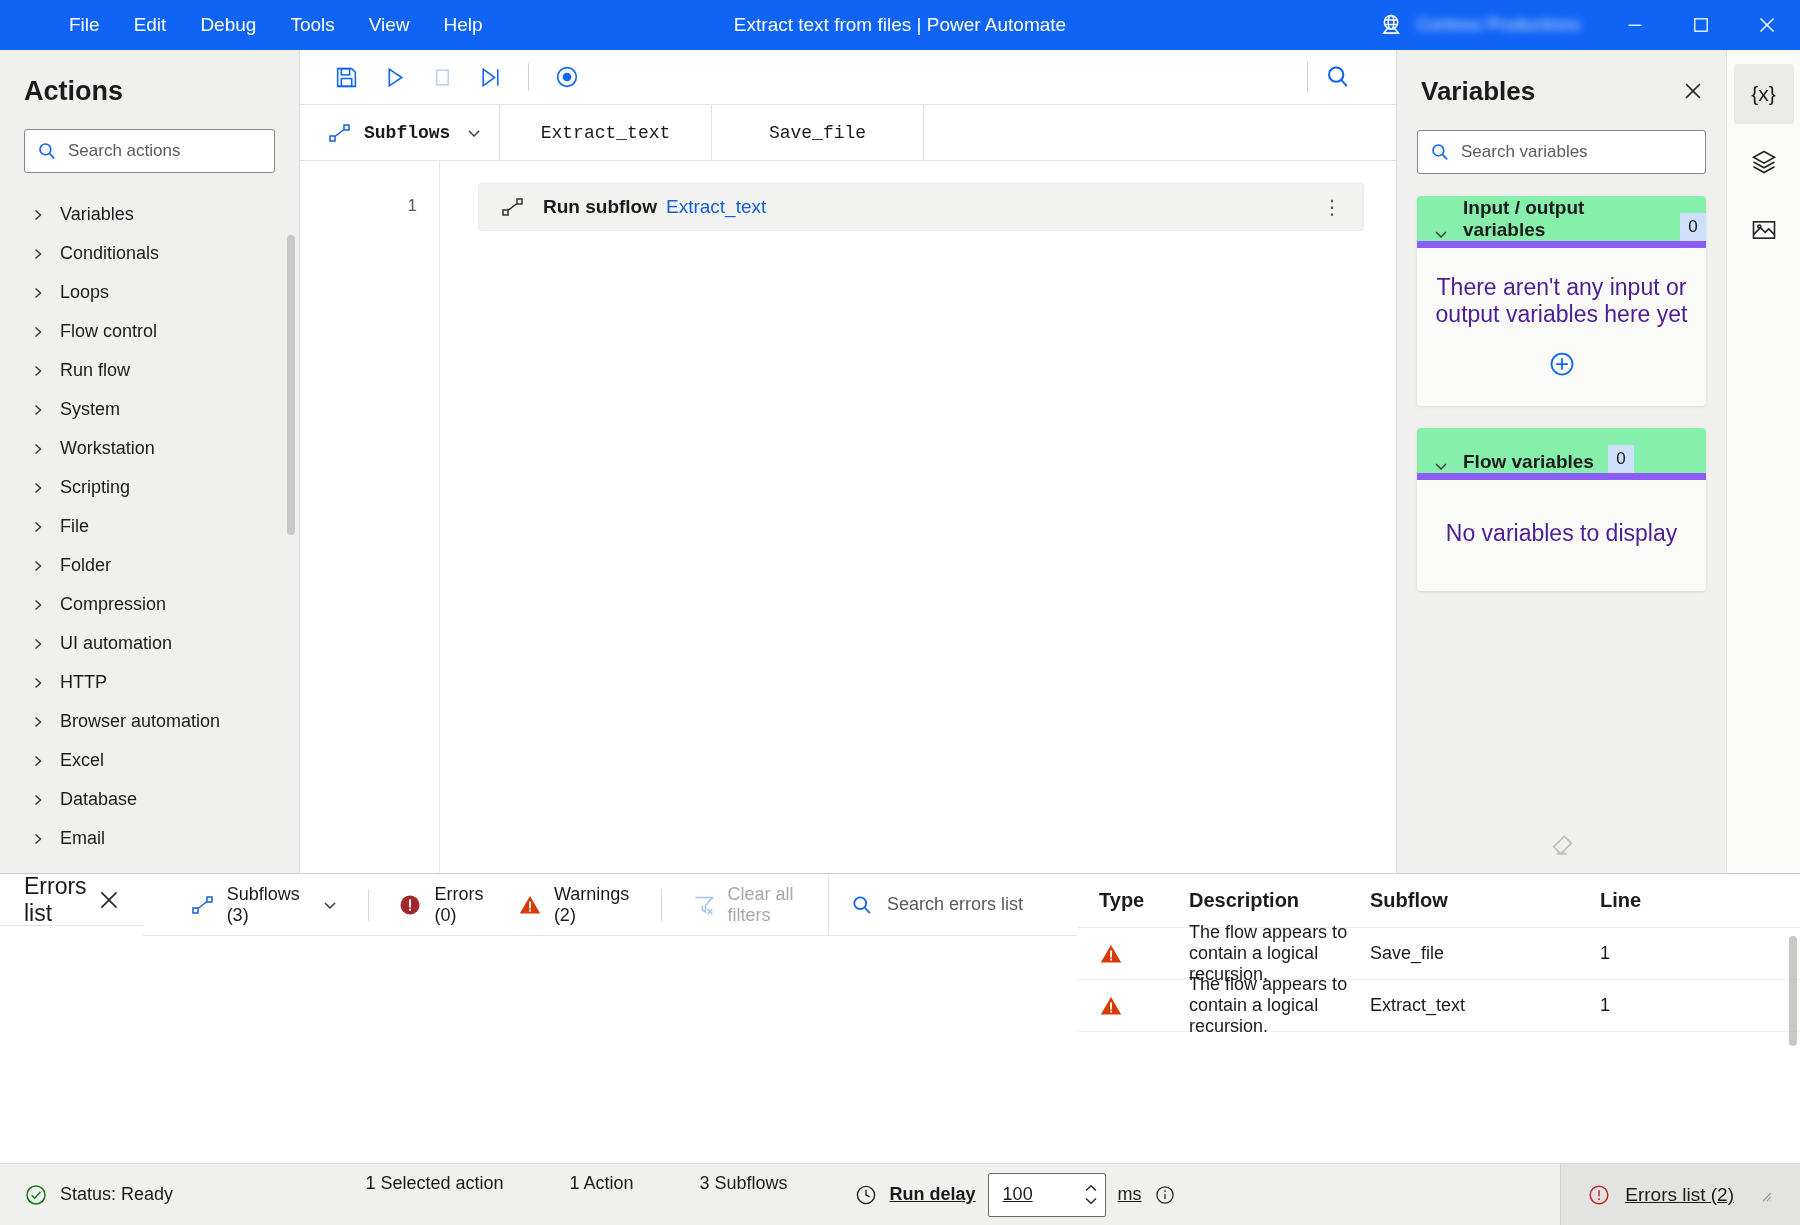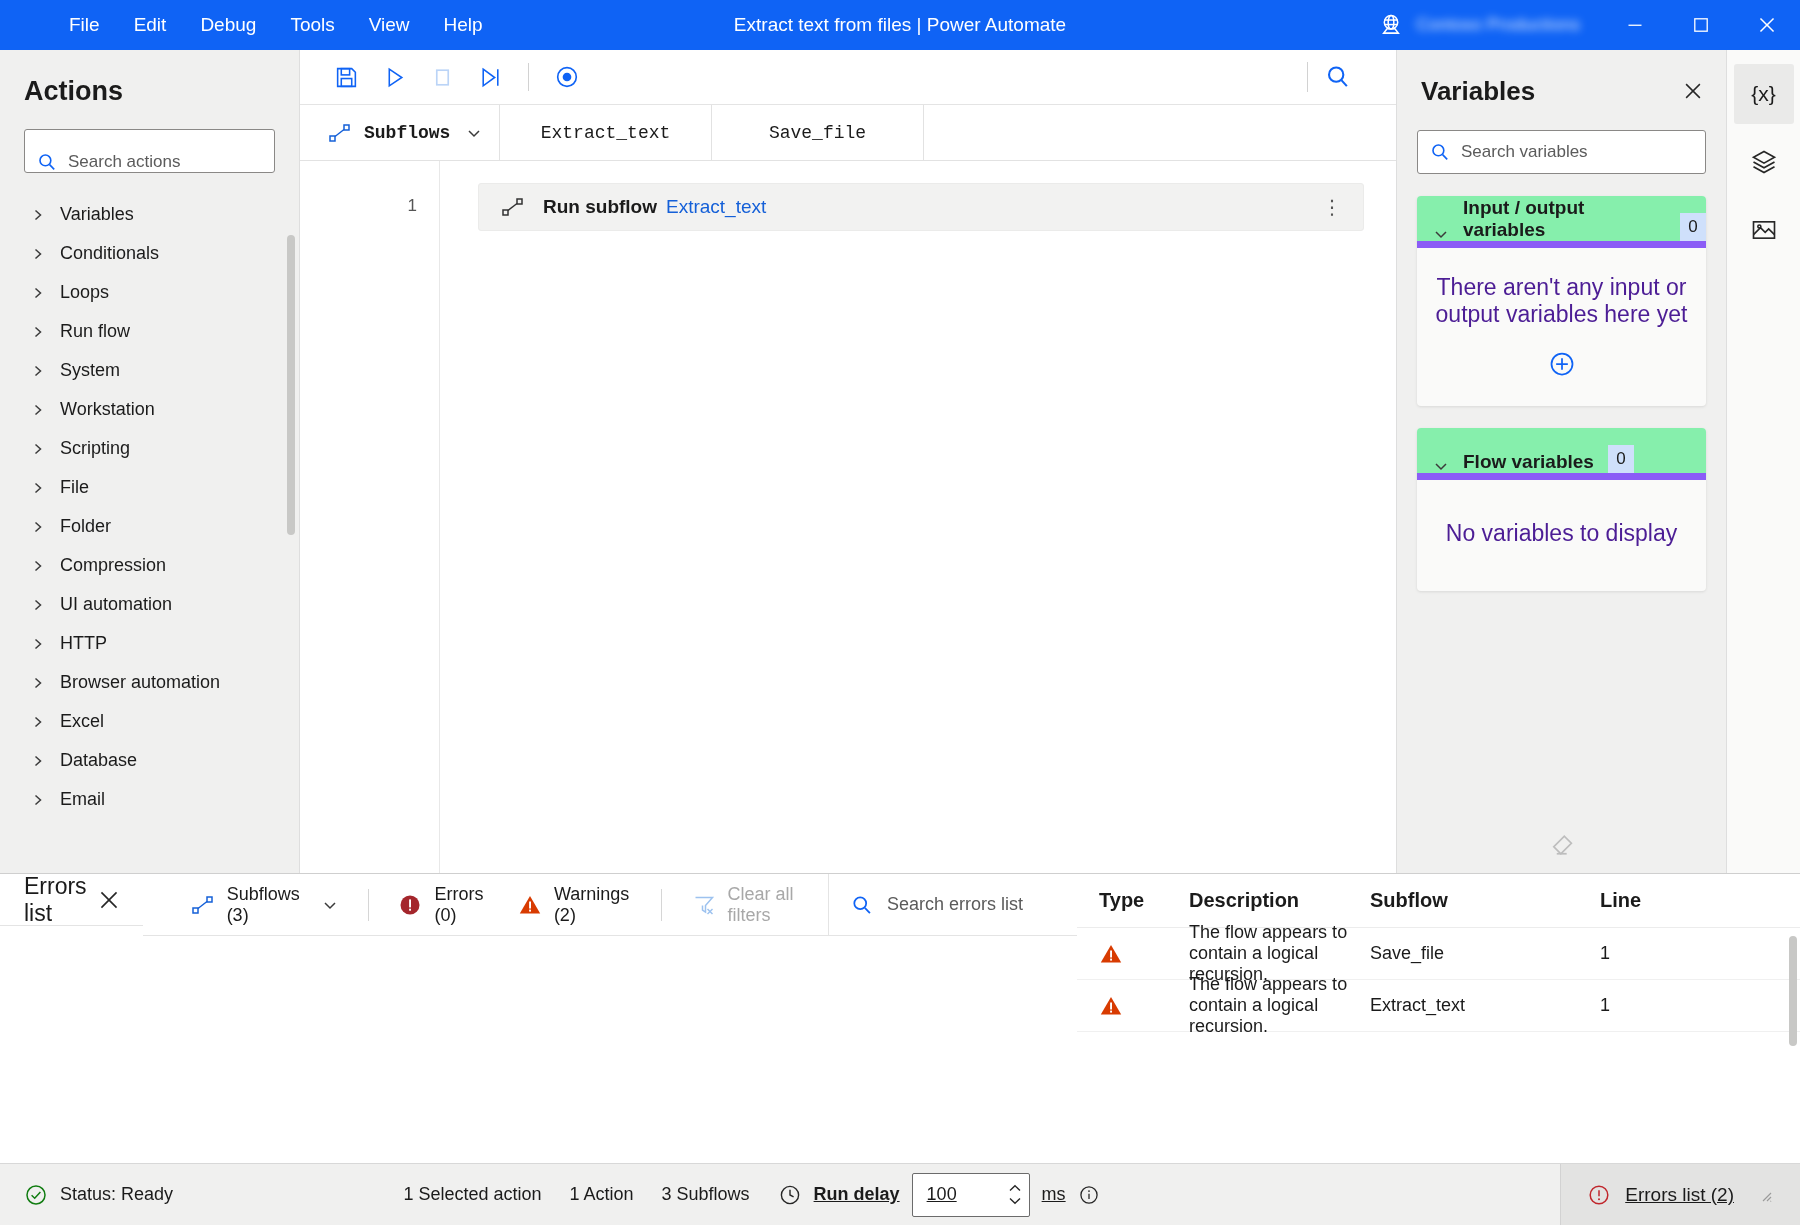"Search actions" .search-box { align-items: flex-end -> center }
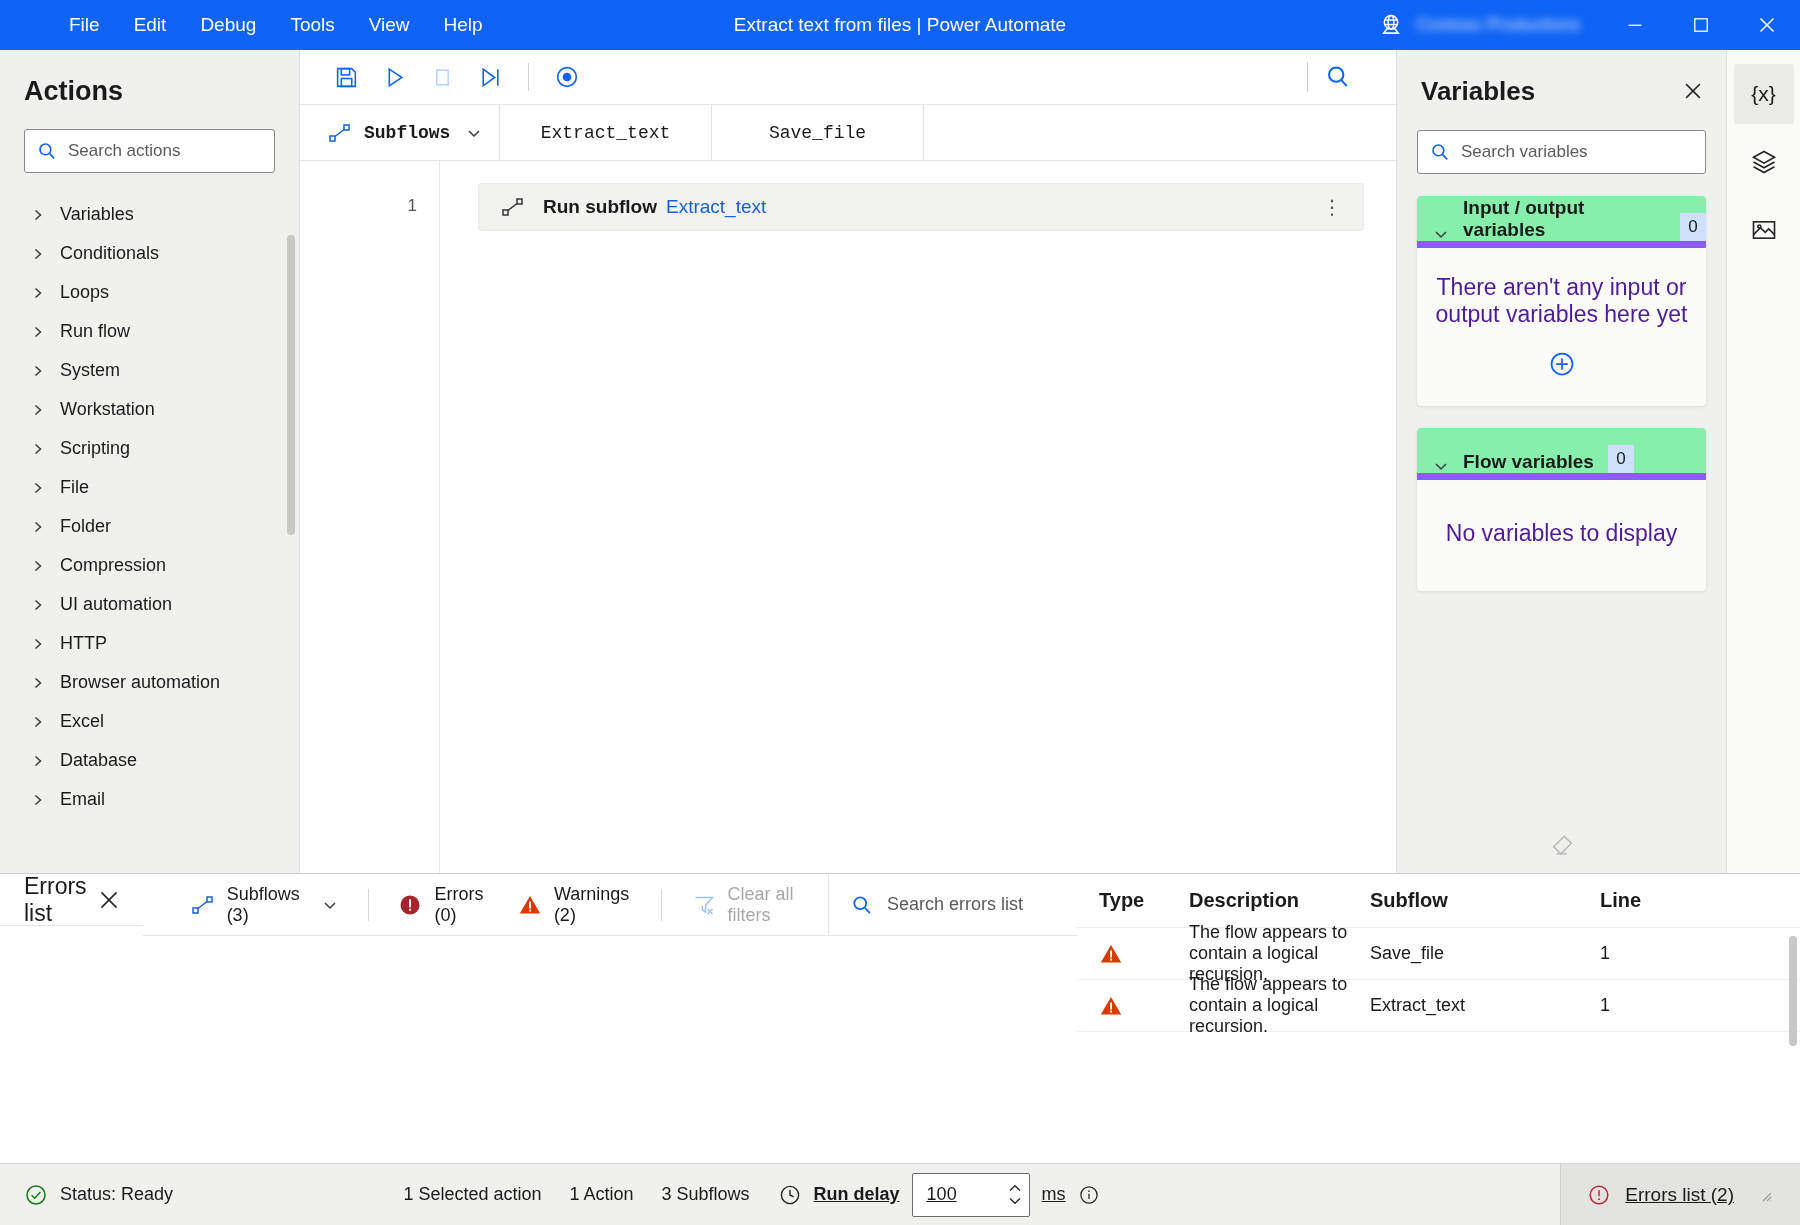"Flow control" div.action-group { html: none -> <div> <span> <svg> <polyline></polyline> </svg> </span> <span>Flow control</span> </div> }
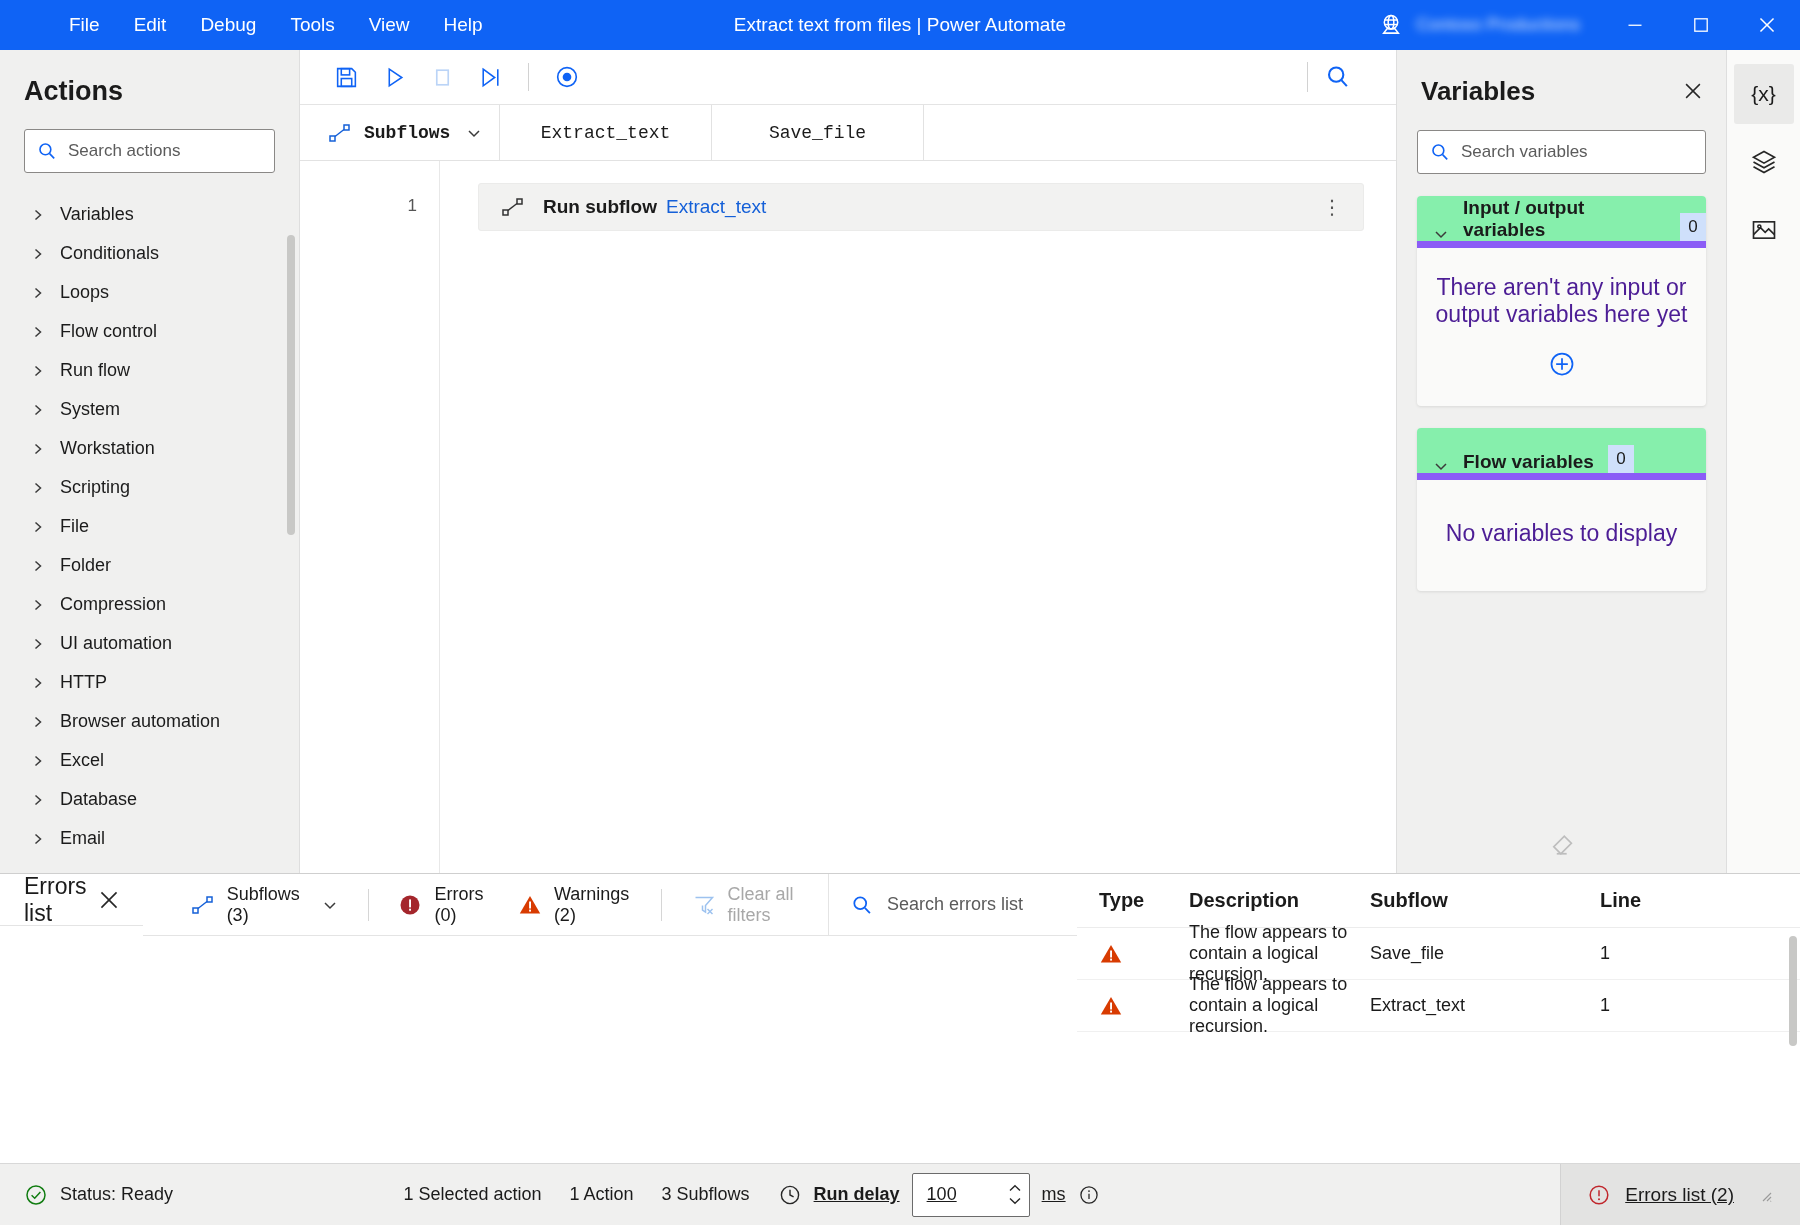"1 Selected action" .status-mid { align-items: center -> flex-start; gap: 28px -> 66px }
